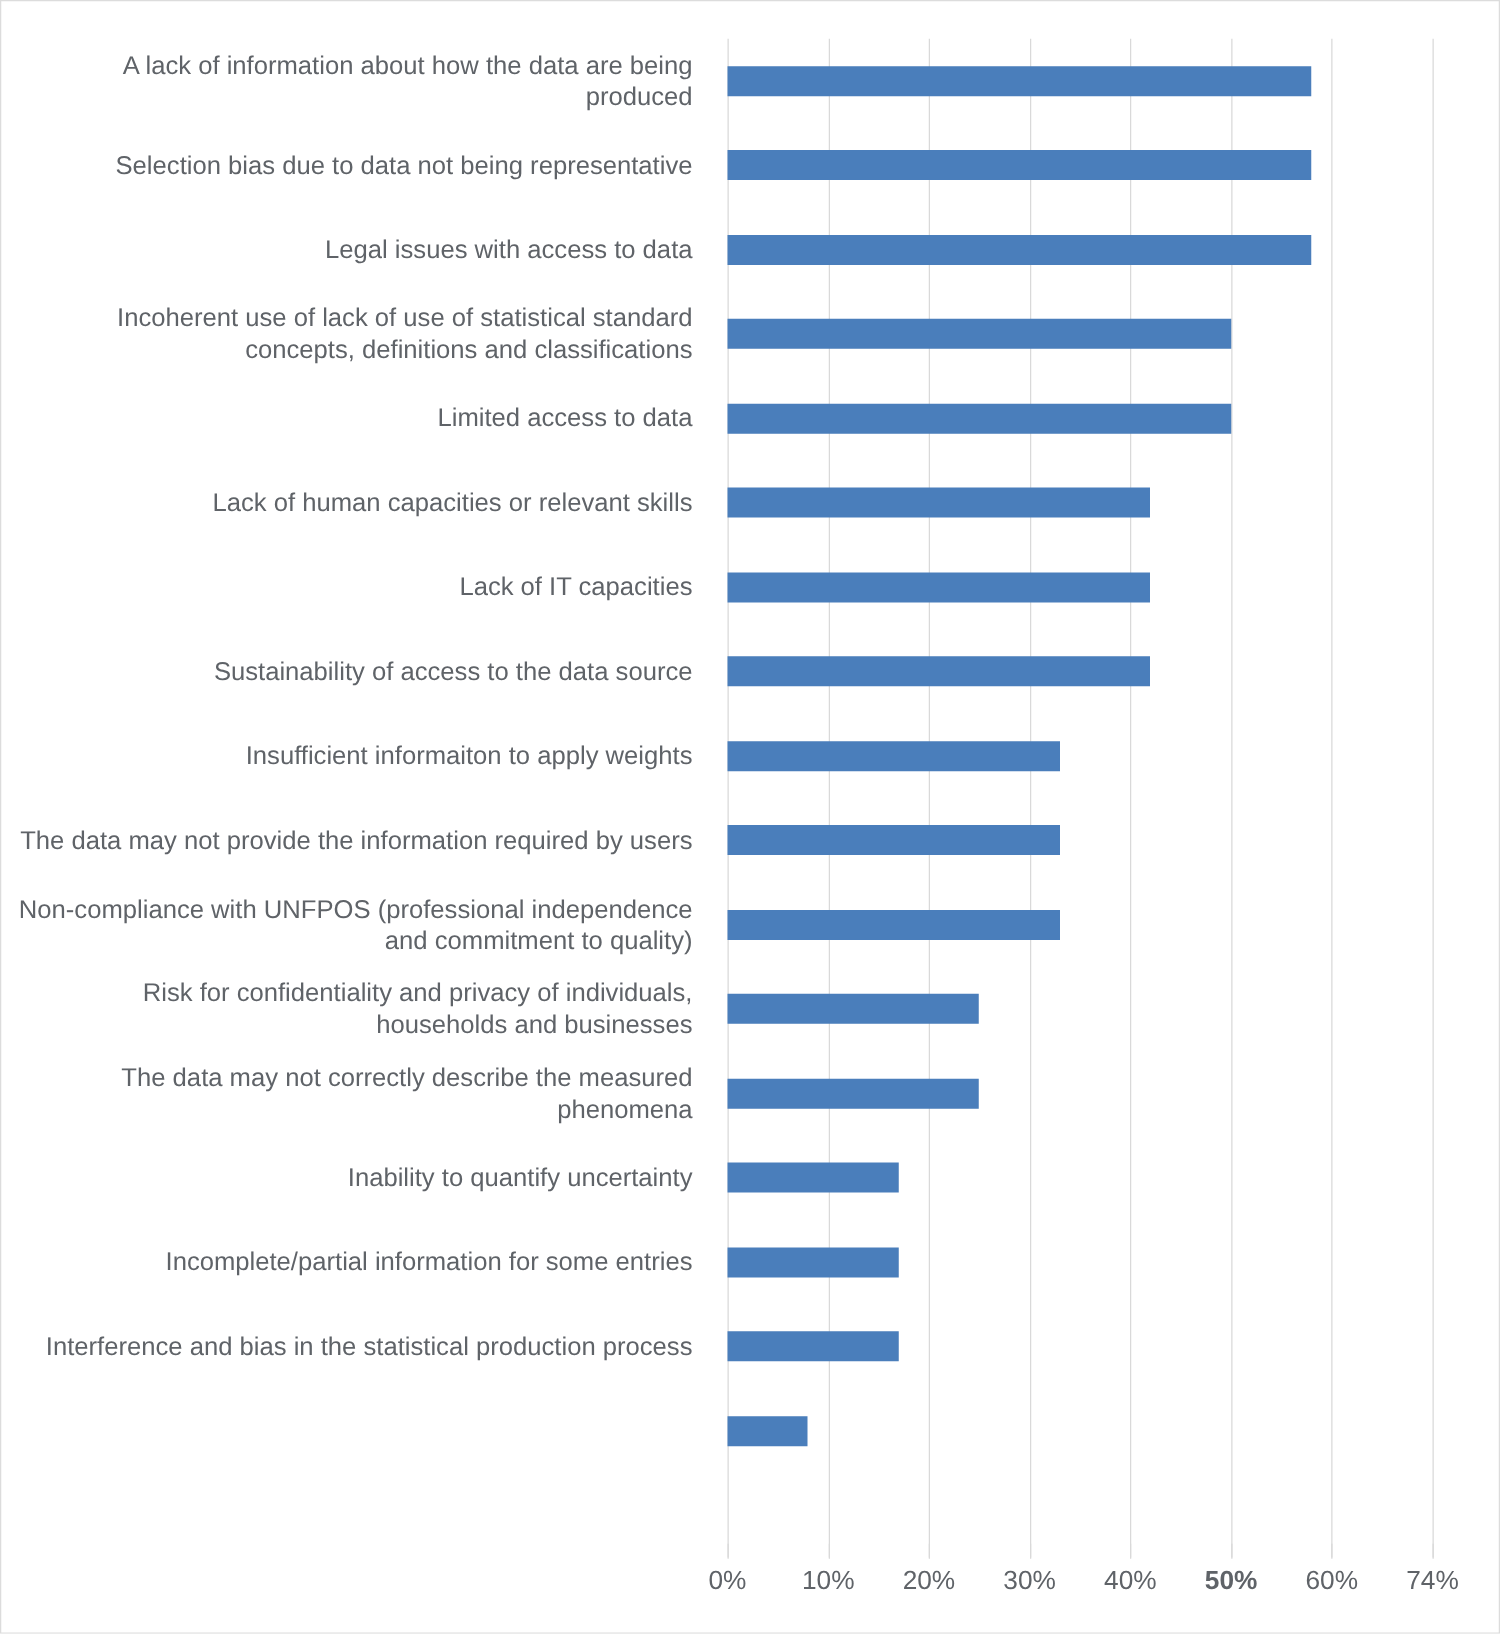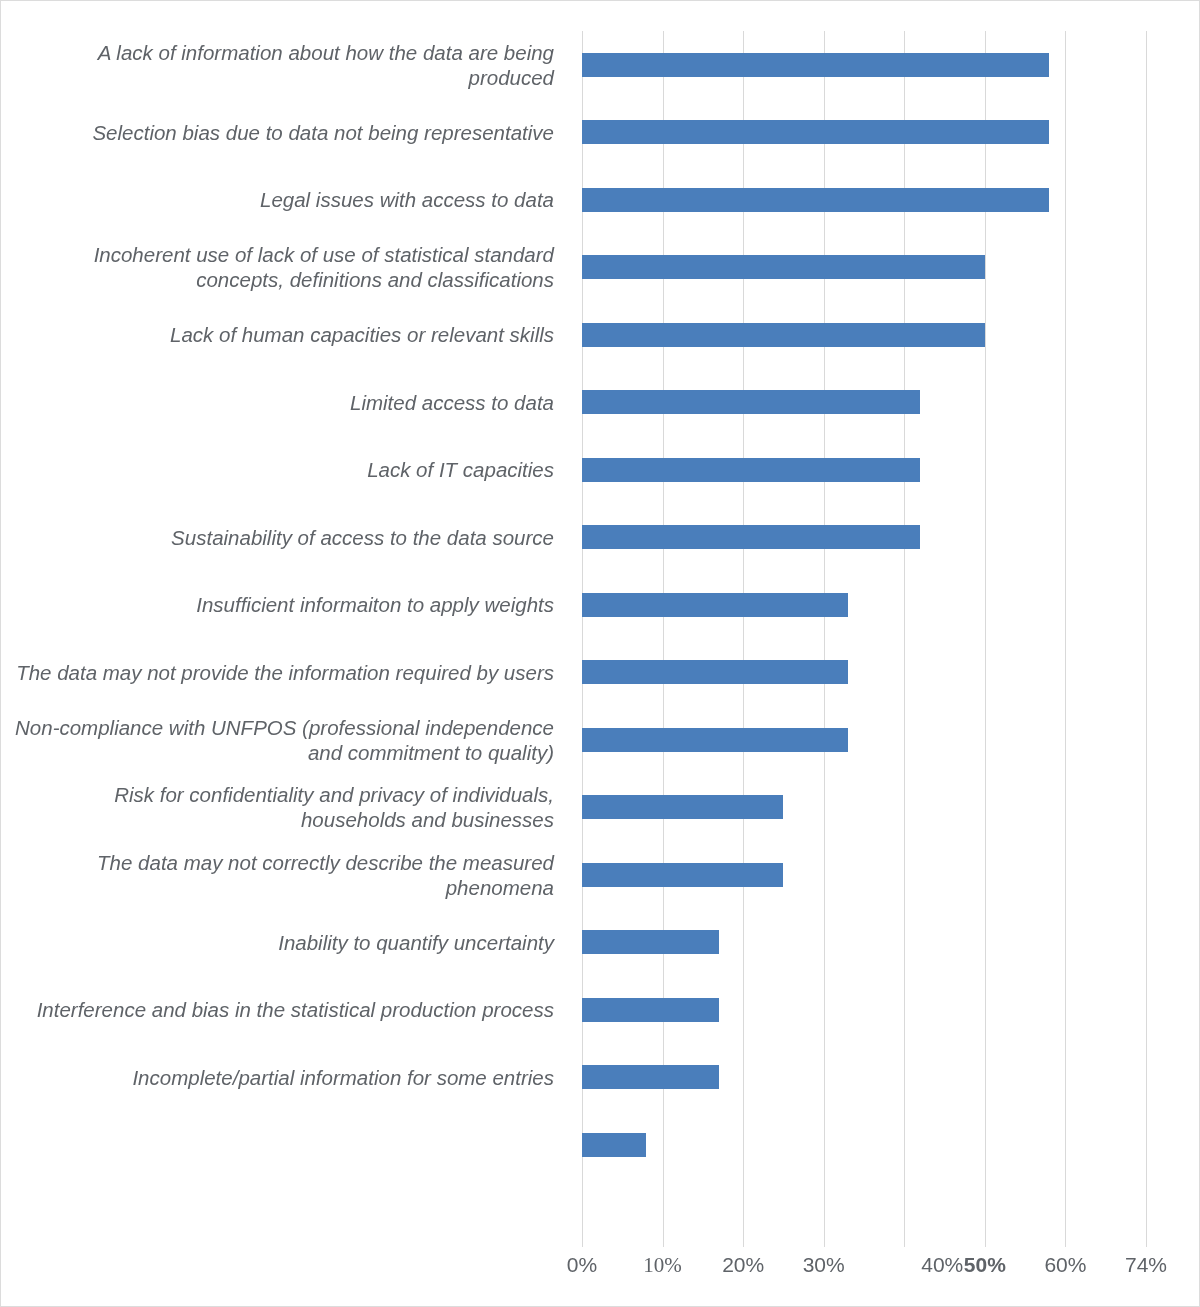"A lack of information about" #labels { font-style: italic -> none }
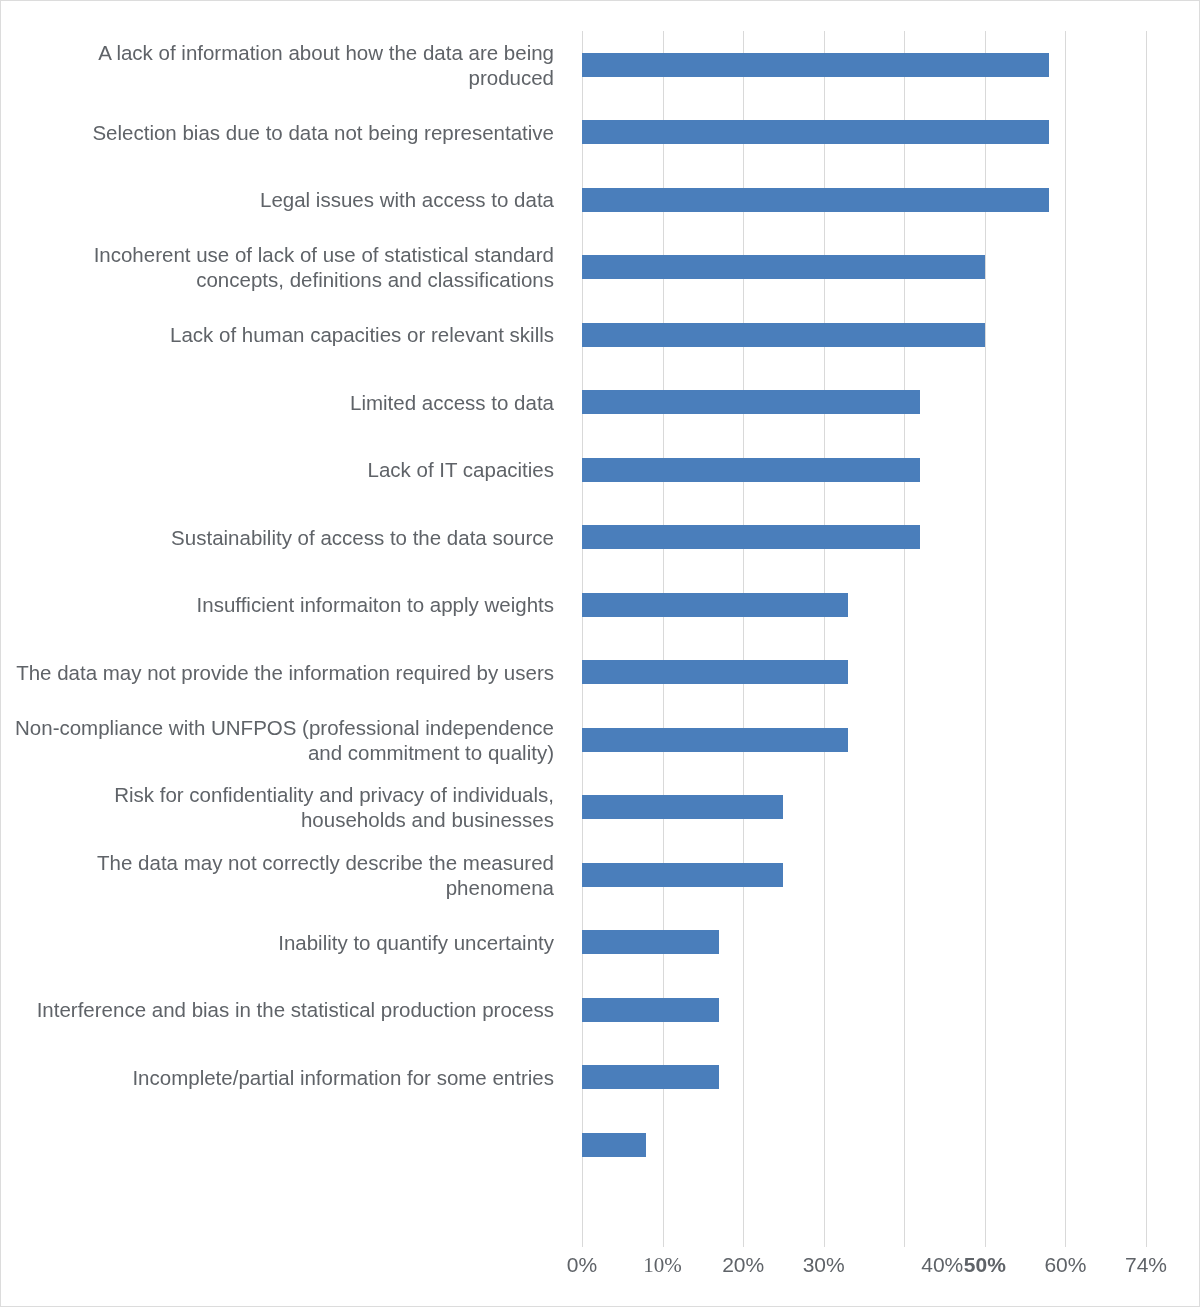"Lack of human capacities or" div.label-row { order: before "Limited access to data" -> after "Limited access to data" }
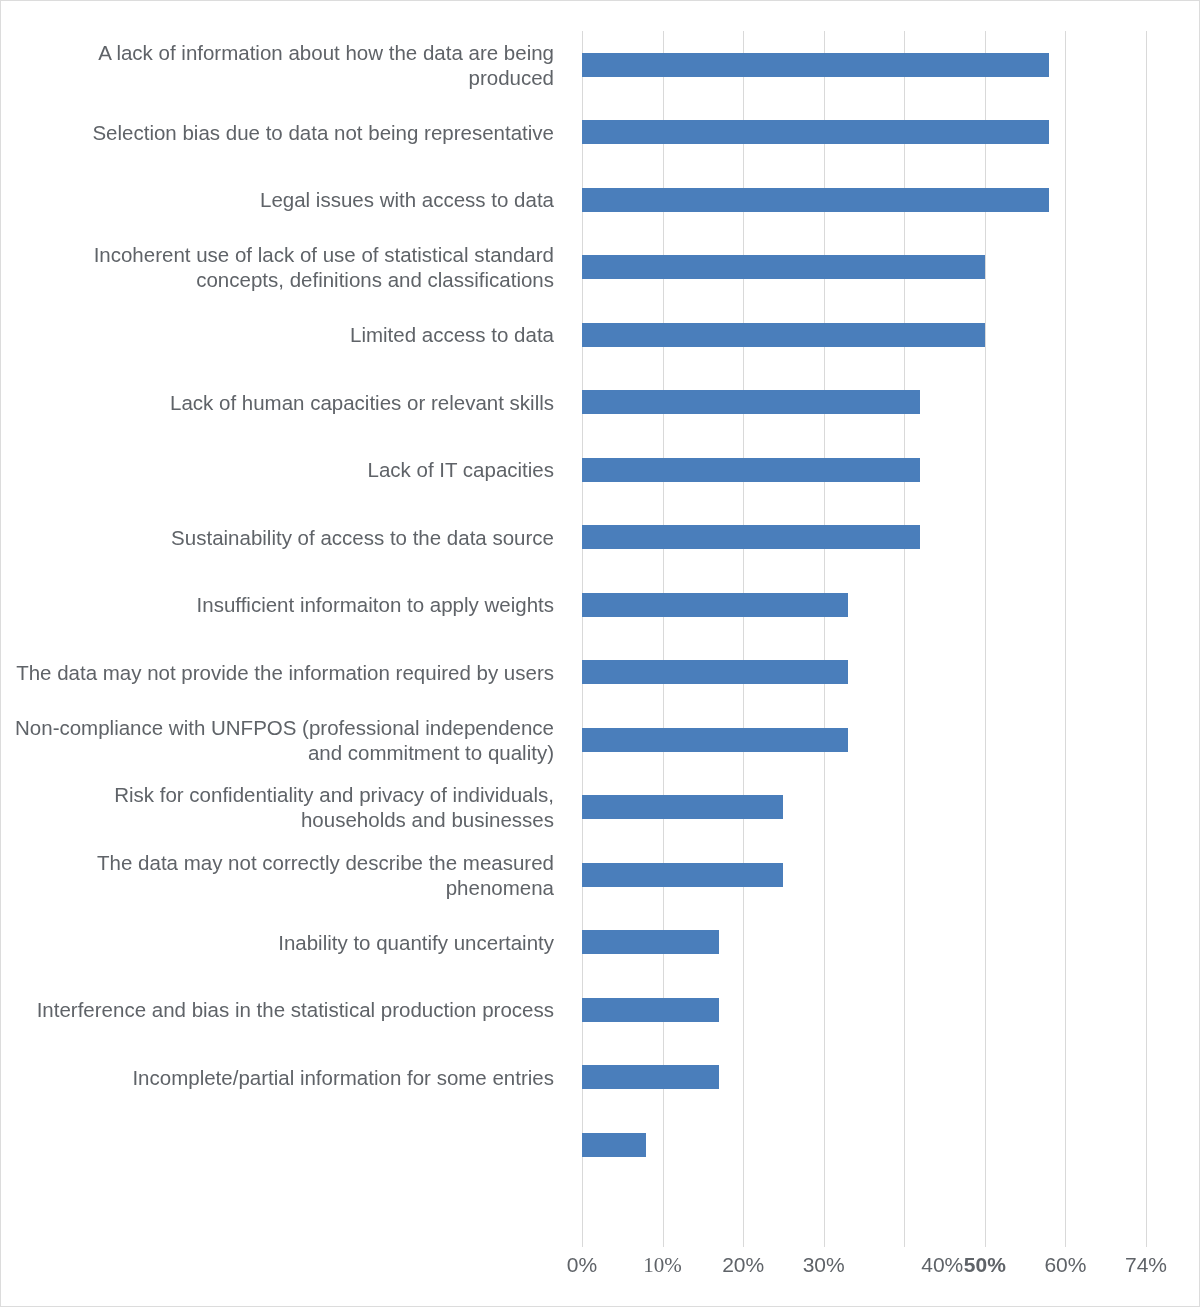"Interference and bias in the" div.label-row { order: before "Incomplete/partial information for some" -> after "Incomplete/partial information for some" }
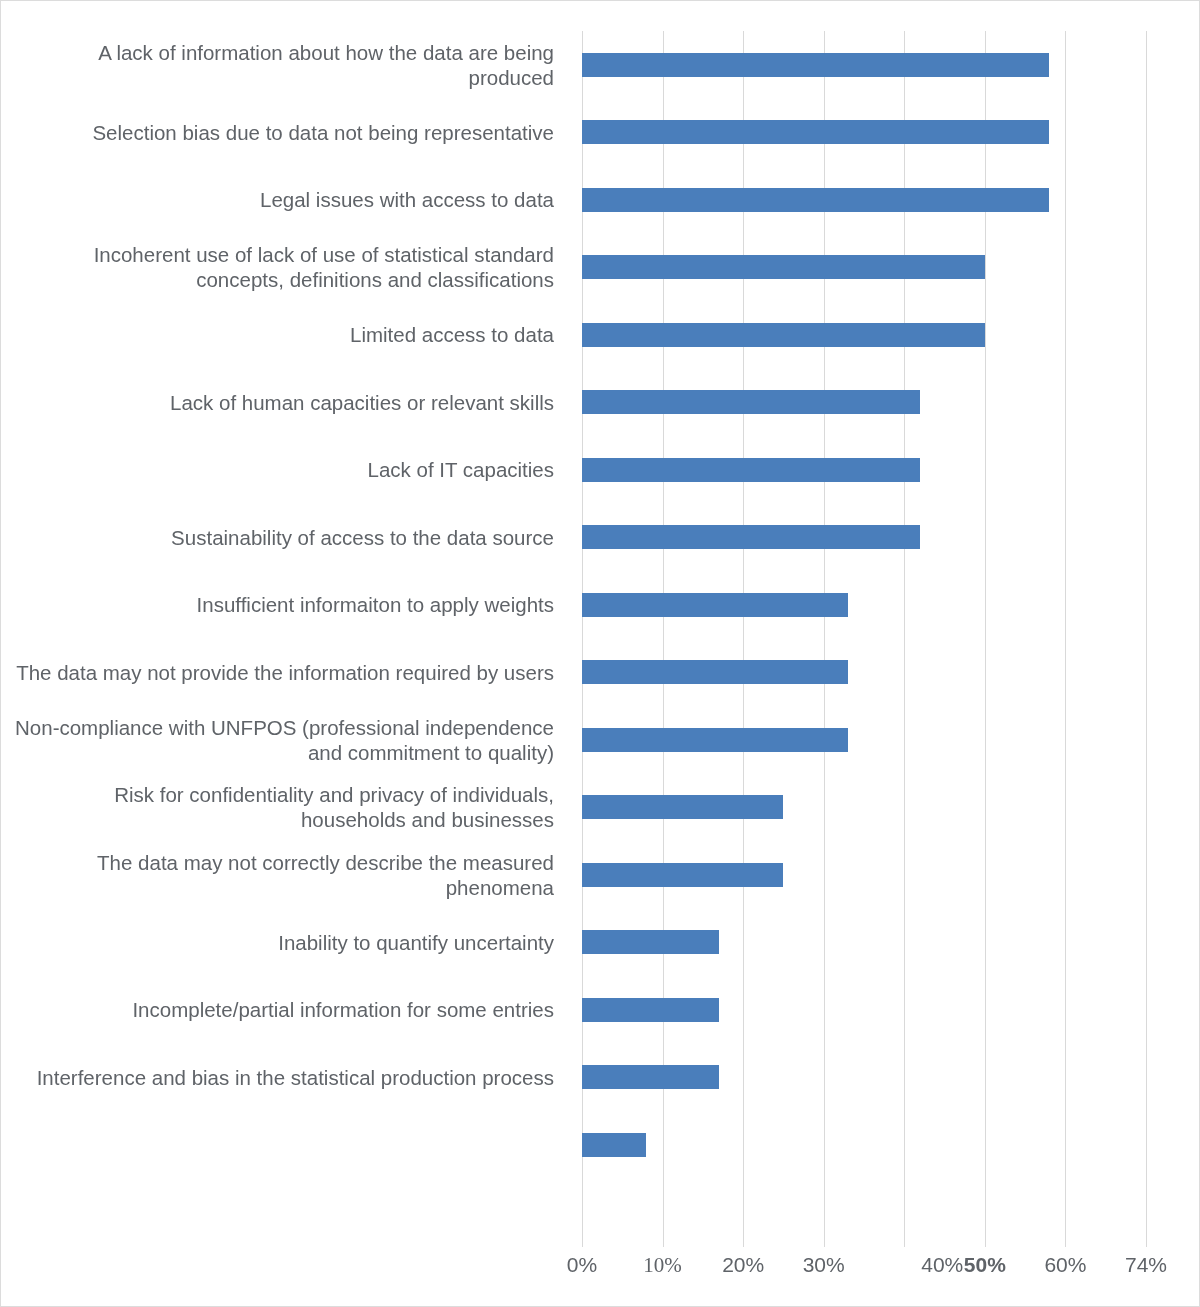"10%" div.tick-label { font-family: Liberation Serif, serif -> none }
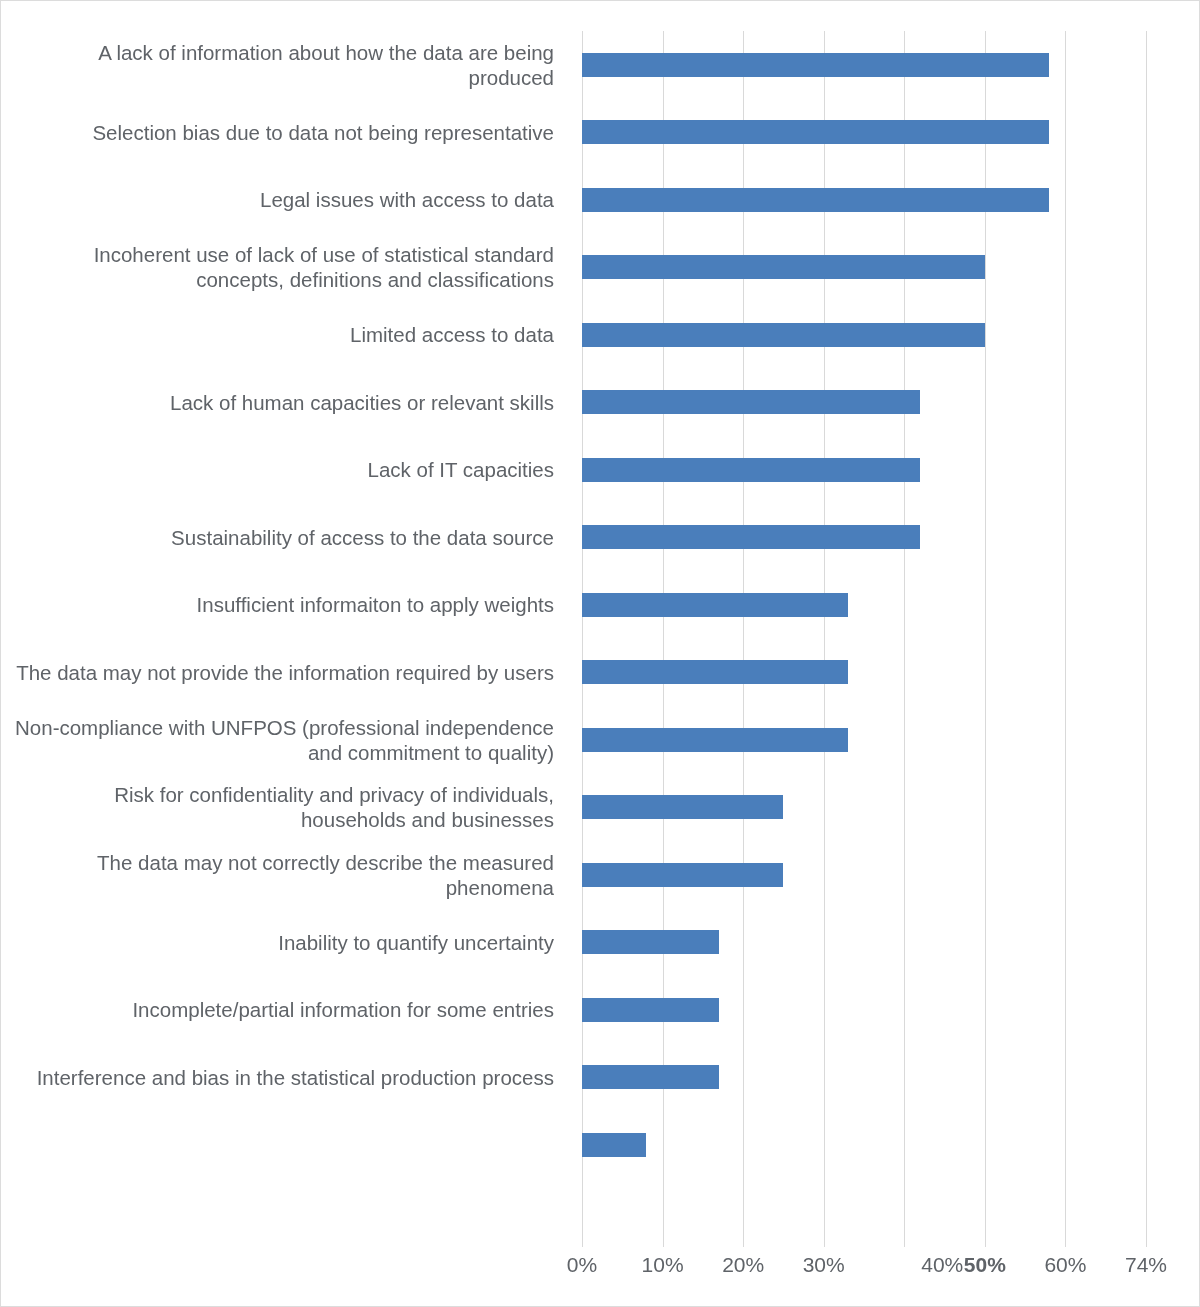"40%" div.tick-label { margin-left: 38px -> none }
